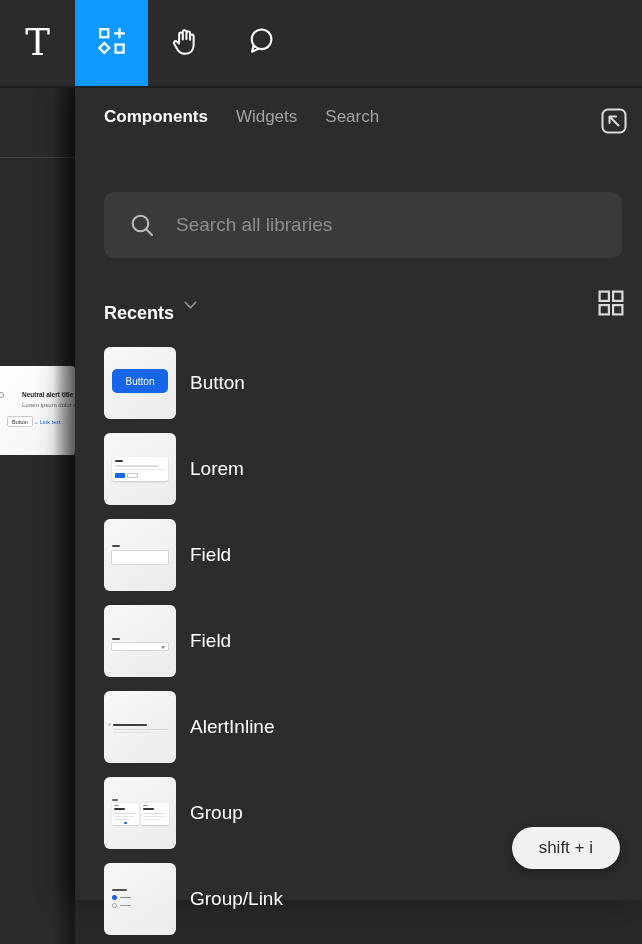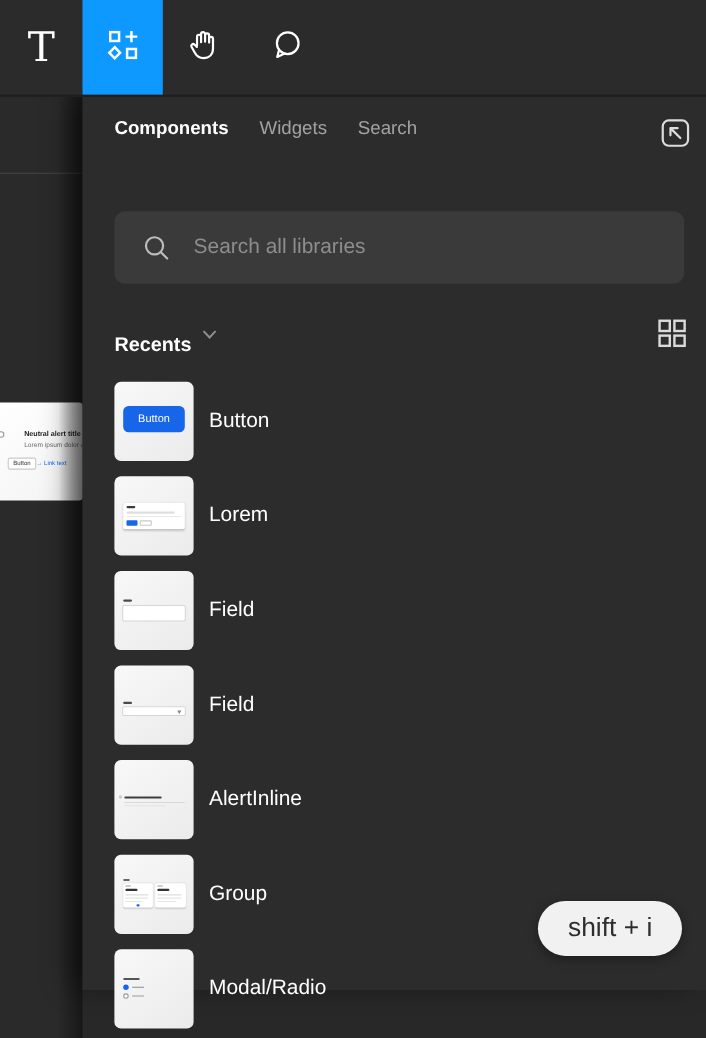"shift + i" .shortcut-pill { font-size: 24px -> 17px }
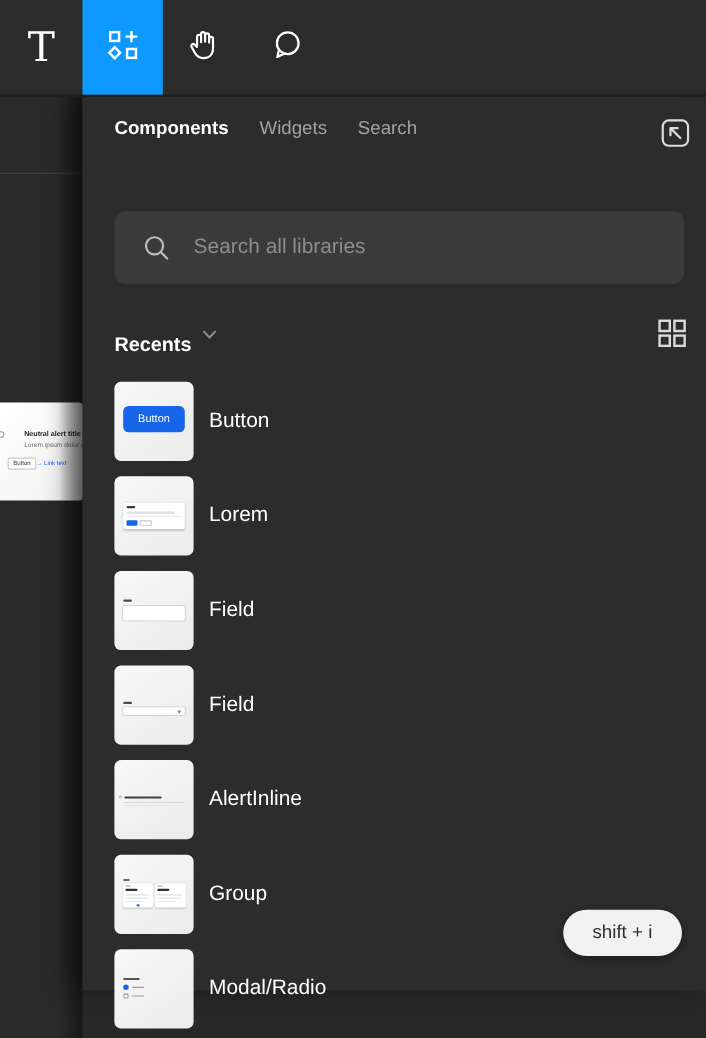"Modal/Radio" span.item-label { text: Modal/Radio -> Group/Link }
